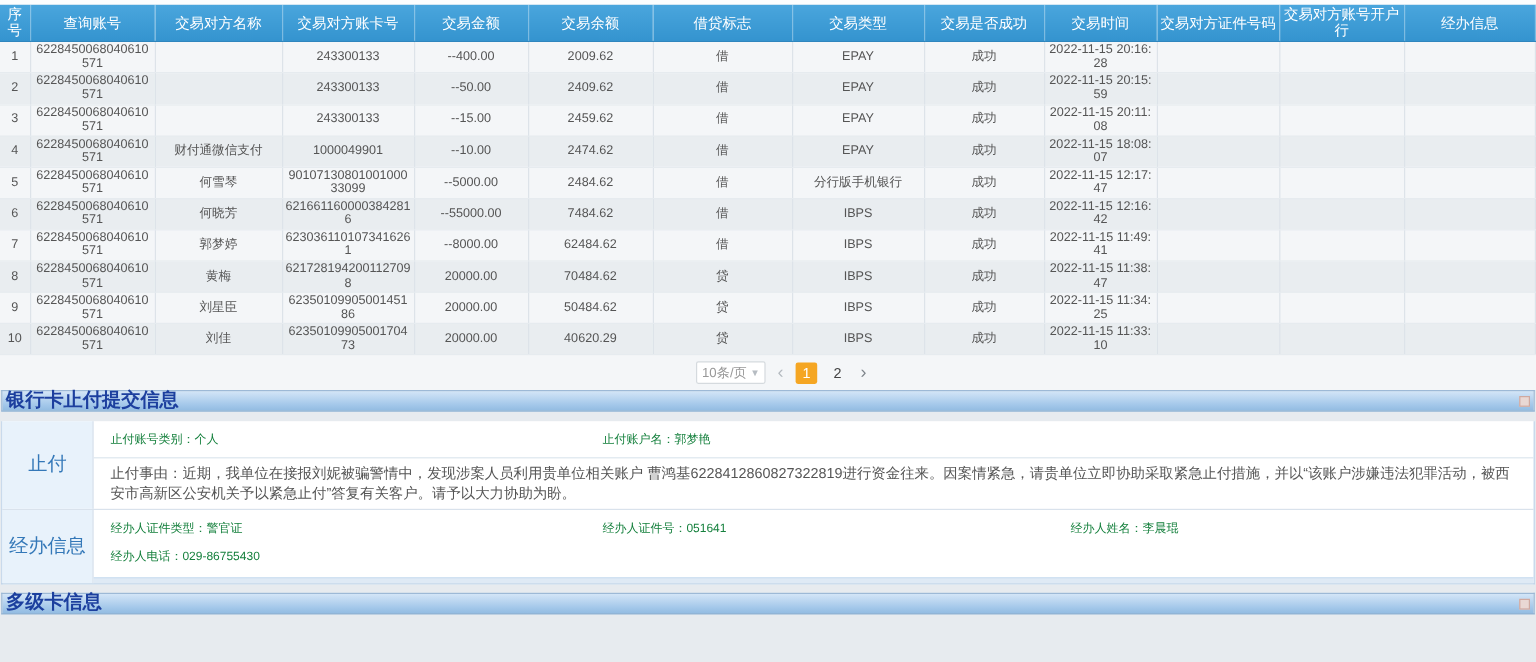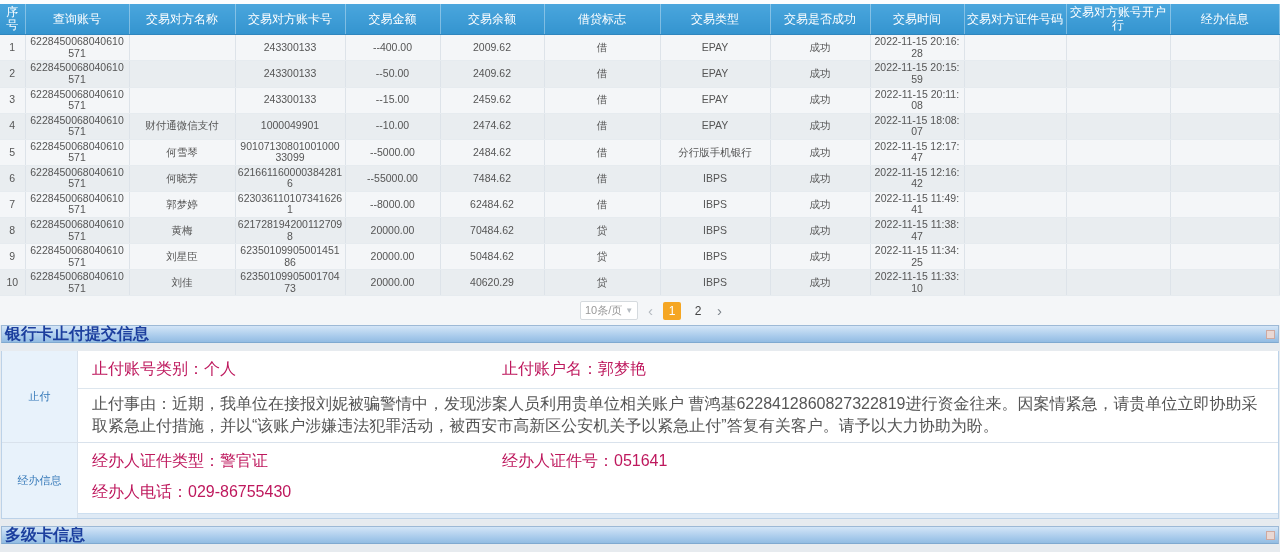"止付账号类别：个人" .field { color: #be185d -> #15803d; font-size: 16px -> 10px }
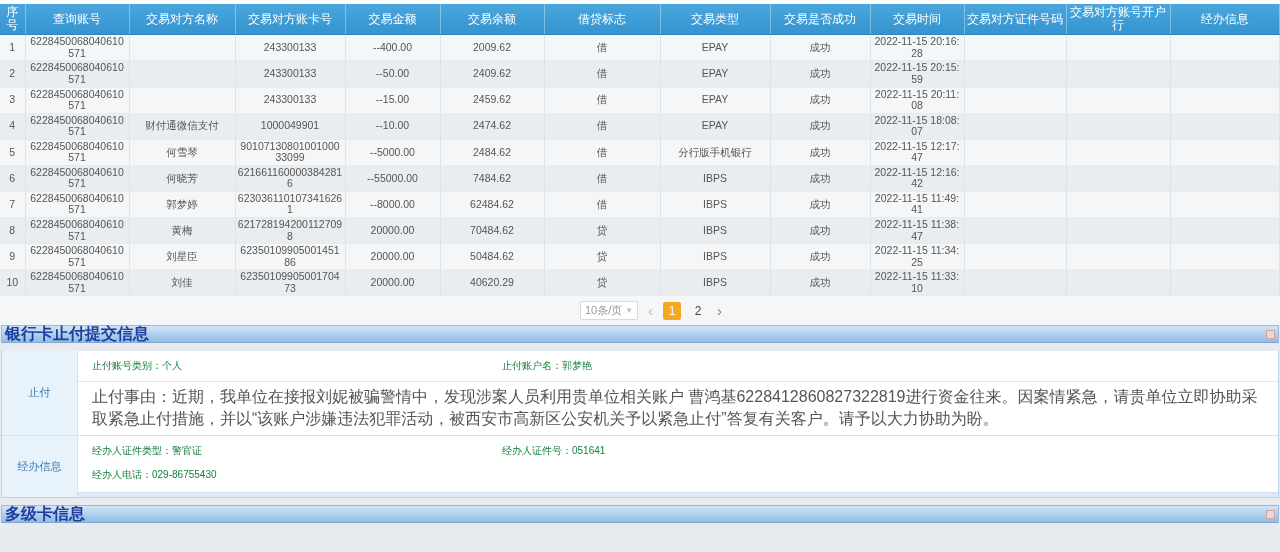"止付" .group-label { font-size: 11px -> 16px }
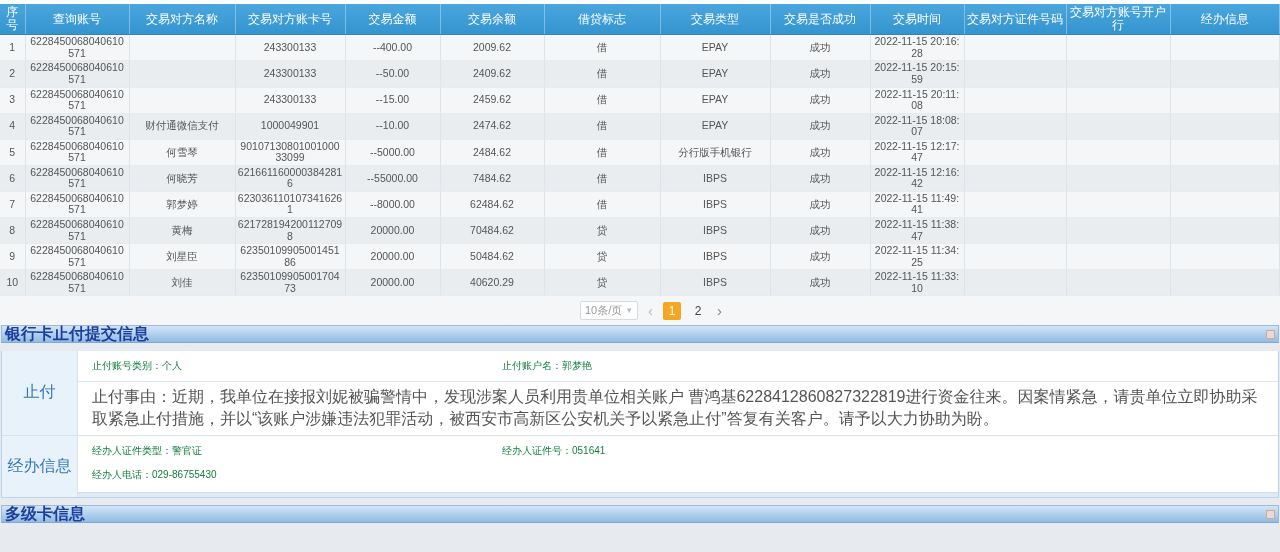"止付事由：近期，我单位在接报刘妮被骗警情中，发现涉案人员利用贵单位相关账户" .reason { font-size: 16px -> 12px }
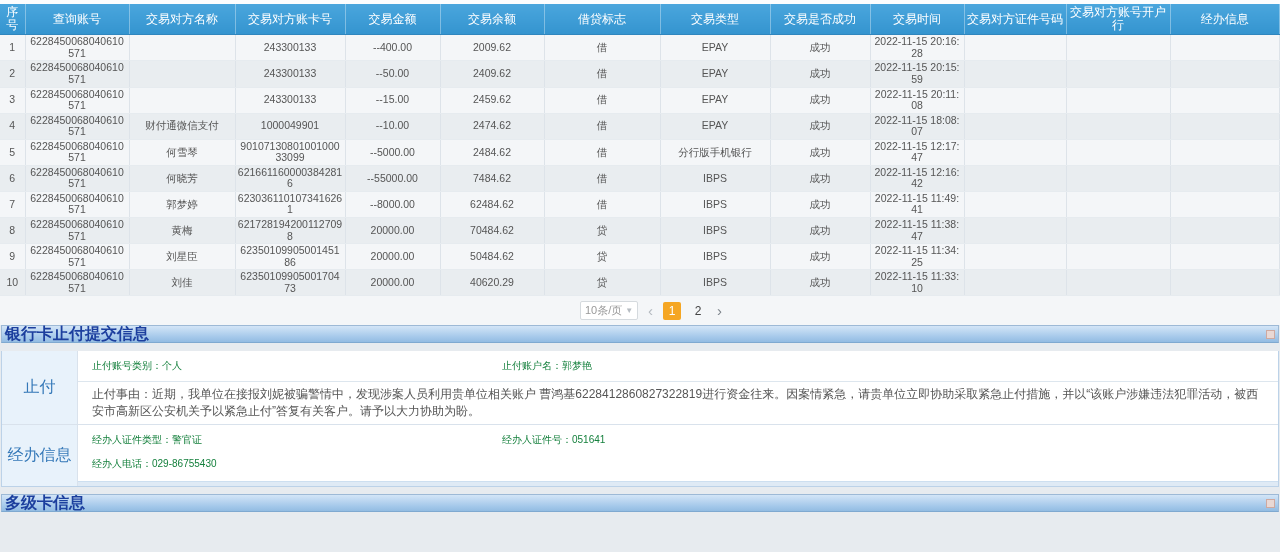"经办人姓名：李晨琨" div.field { html: none -> <div>经办人姓名：李晨琨</div> }
